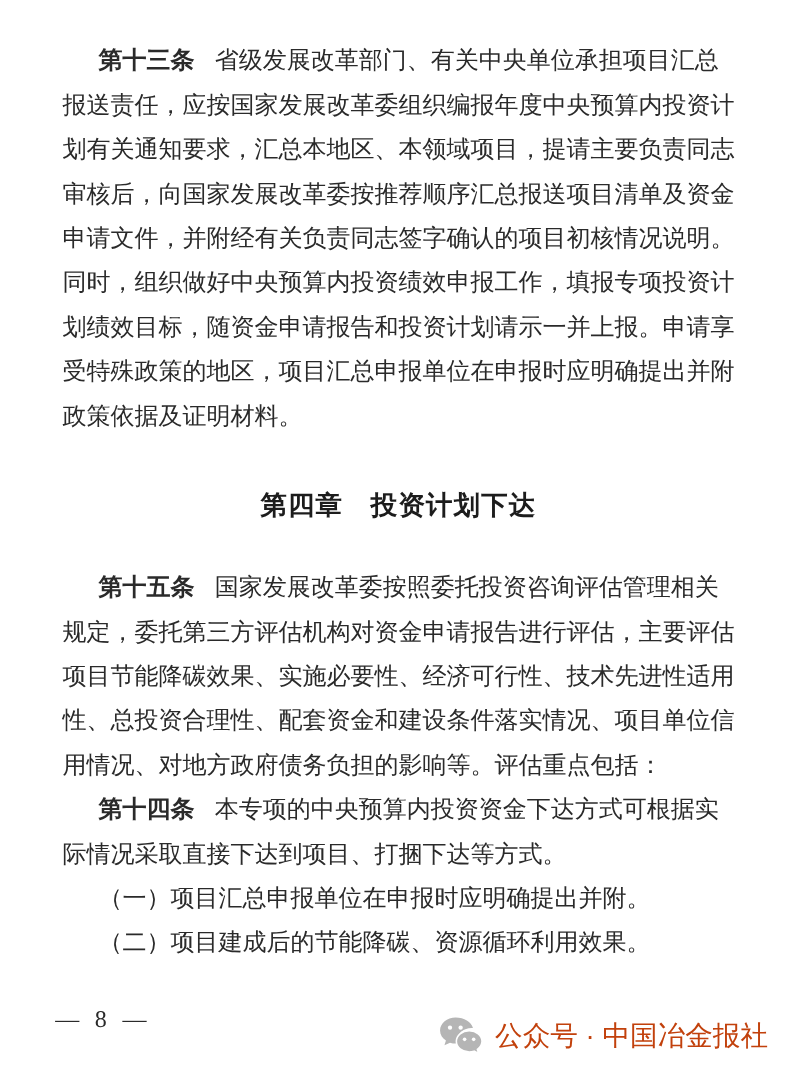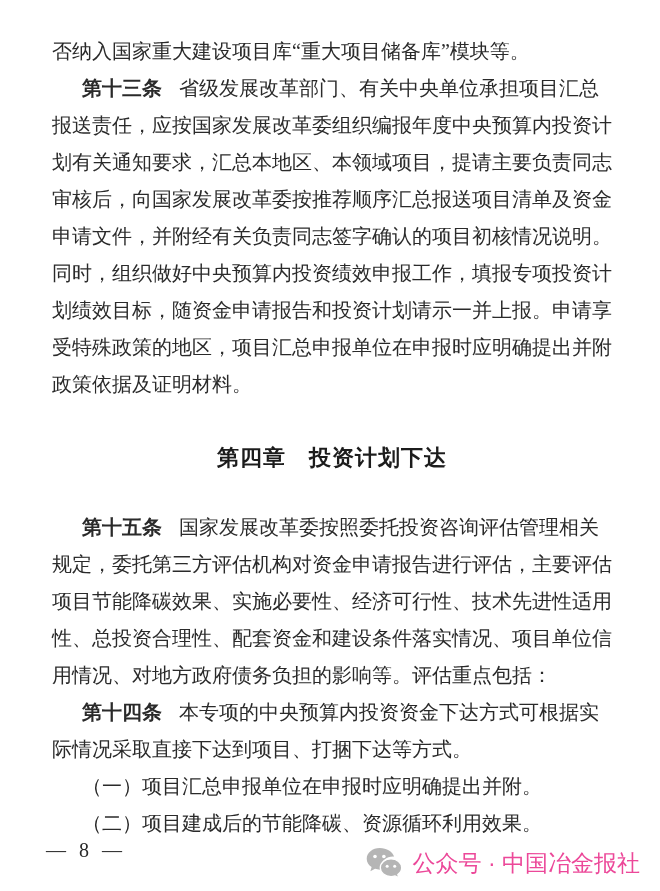"否纳入国家重大建设项目库“重大项目储备库”模块等。" p.para { html: <p>否纳入国家重大建设项目库“重大项目储备库”模块等。</p> -> none }
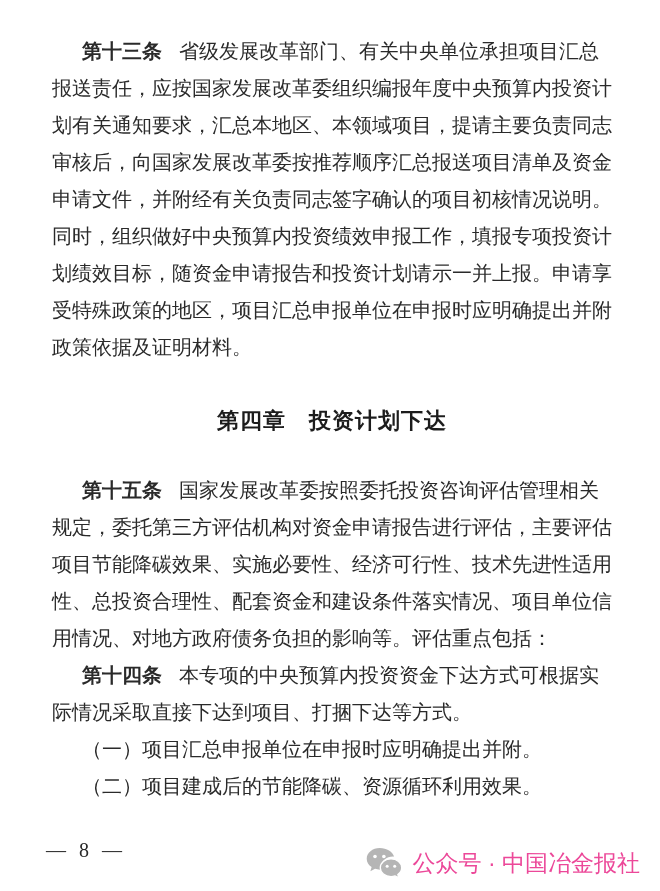"公众号 · 中国冶金报社" .watermark { color: #ec4899 -> #c2410c }
